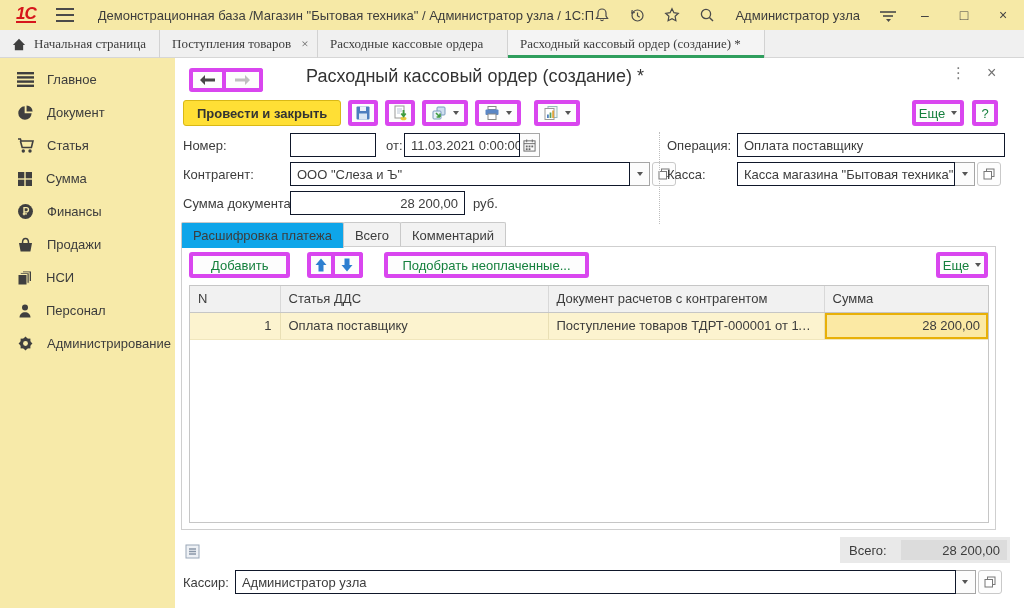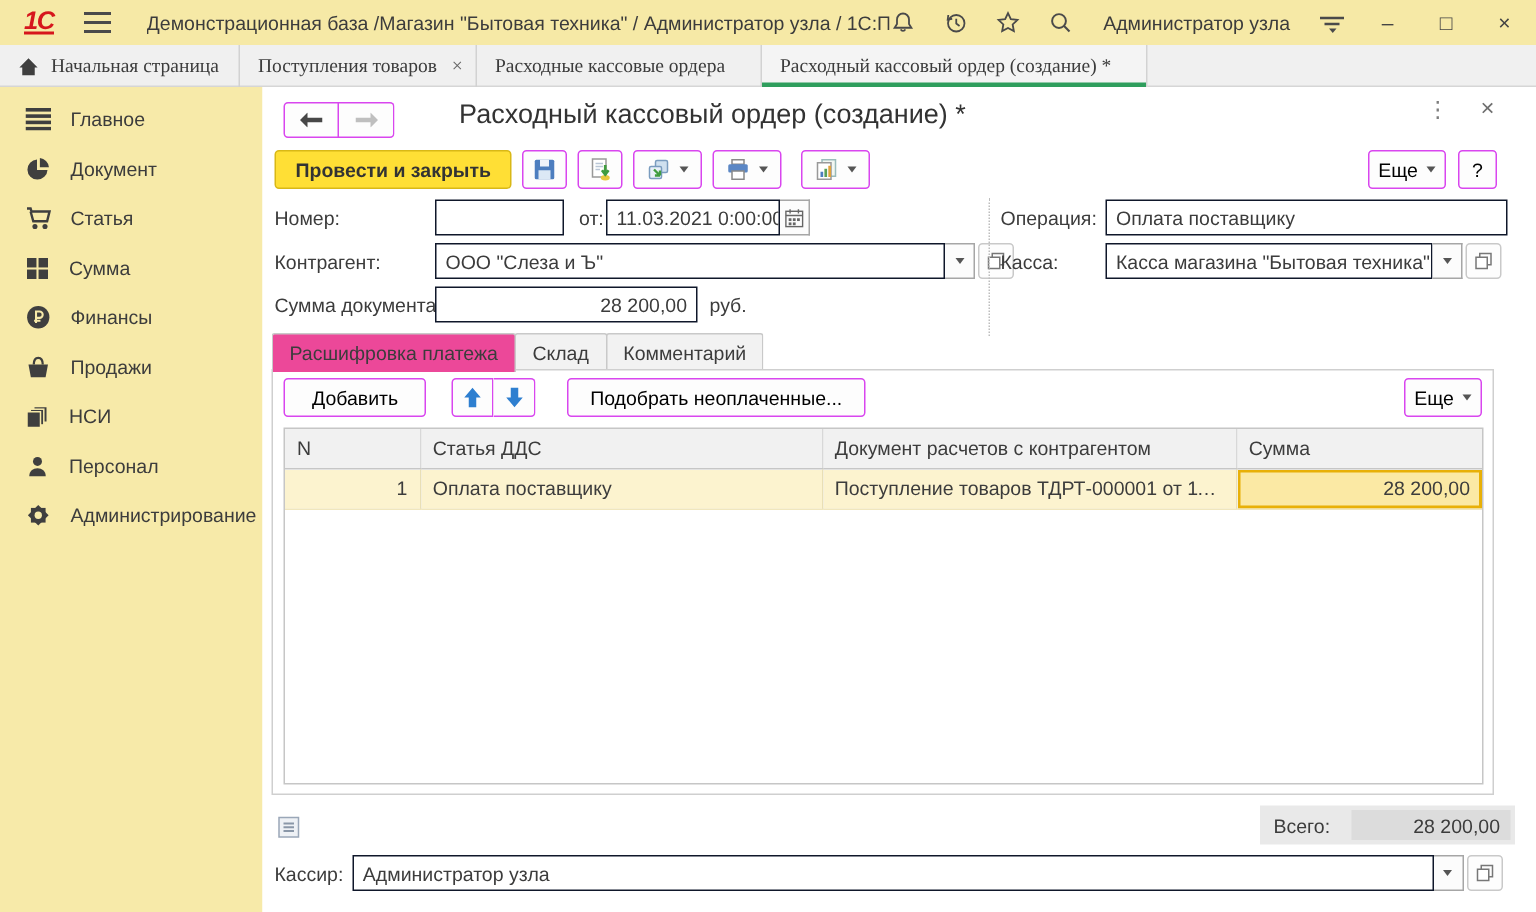"Еще" .btn { border: 1px solid #d946ef -> 4px solid #d946ef; color: #000000 -> #15803d }
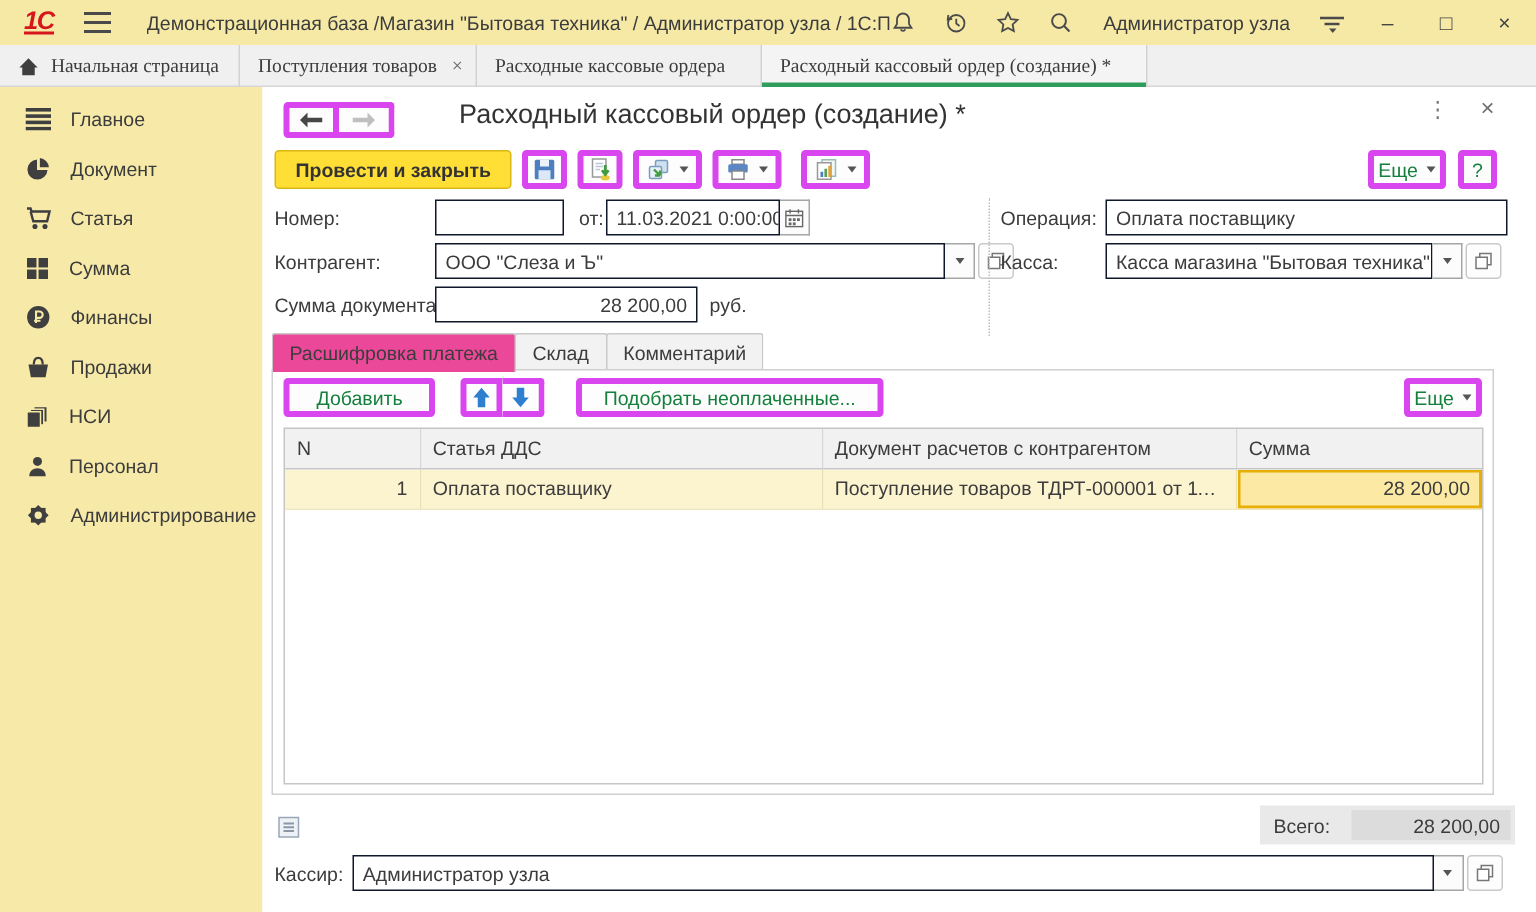"Расшифровка платежа" .dtab.active { background: #ec4899 -> #0ea5e9 }
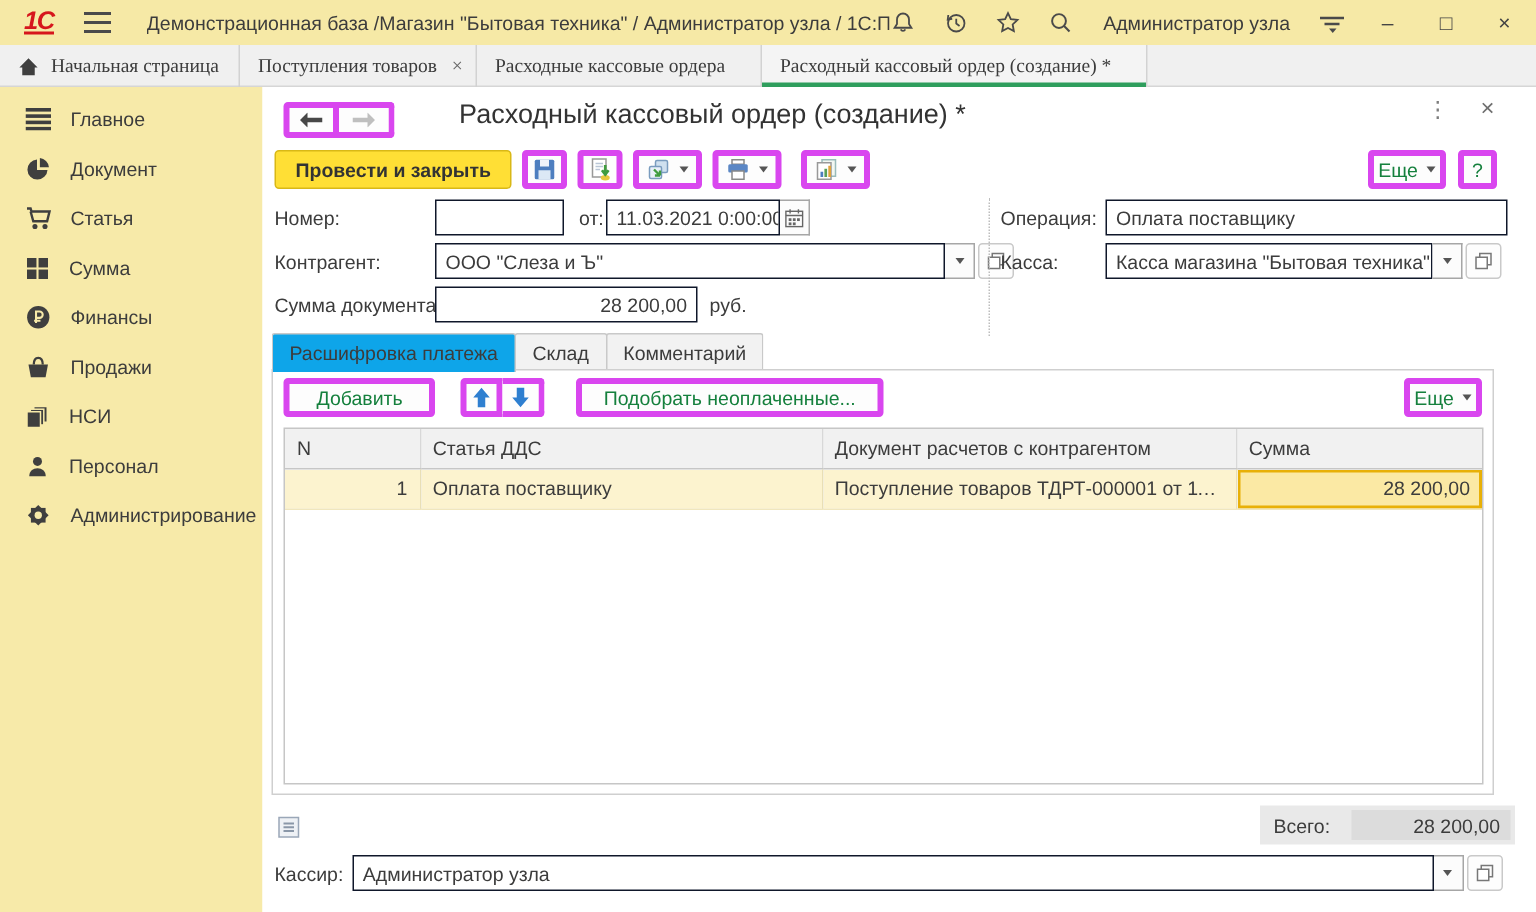"Склад" span.dtab { text: Склад -> Всего }
